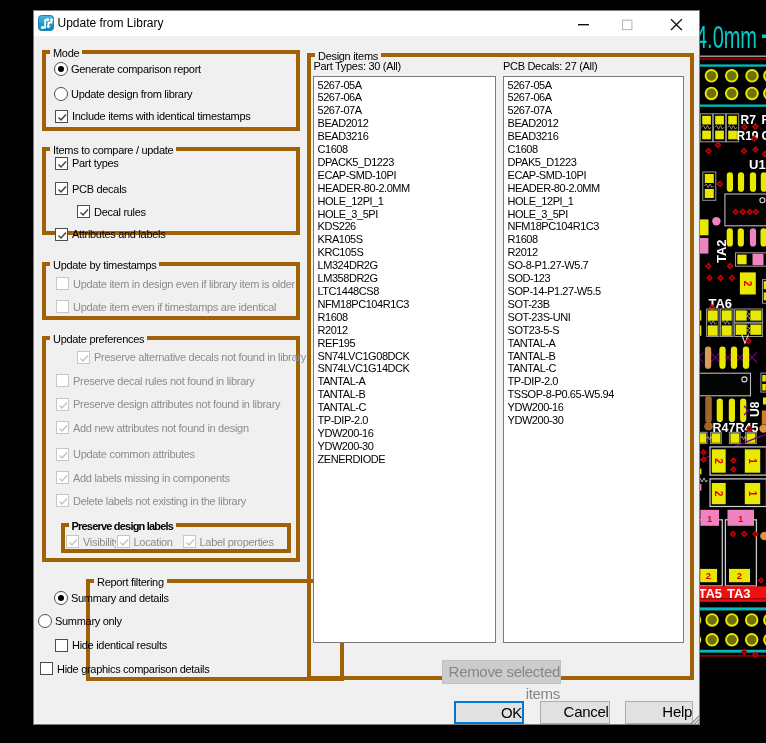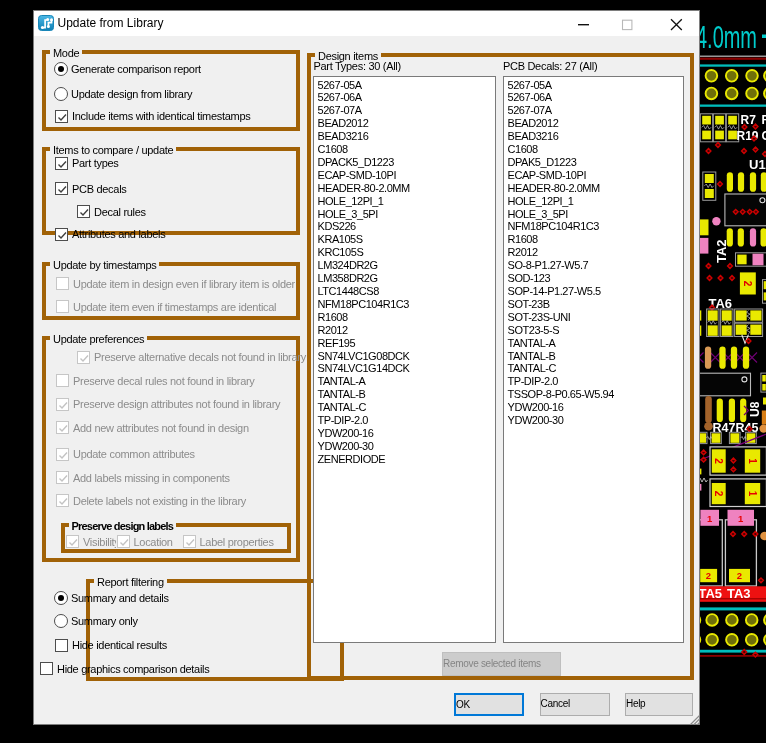"Summary only" div.row { left: 20px -> 4px }
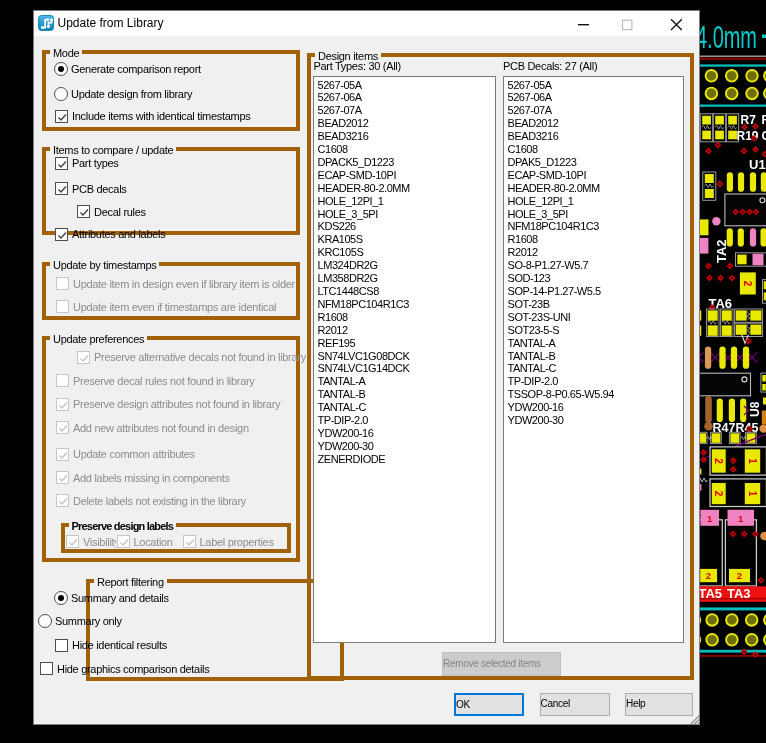"Remove selected items" .btn { font-size: 10px -> 15px; margin-top: none -> 8px; text-align: left -> right }
